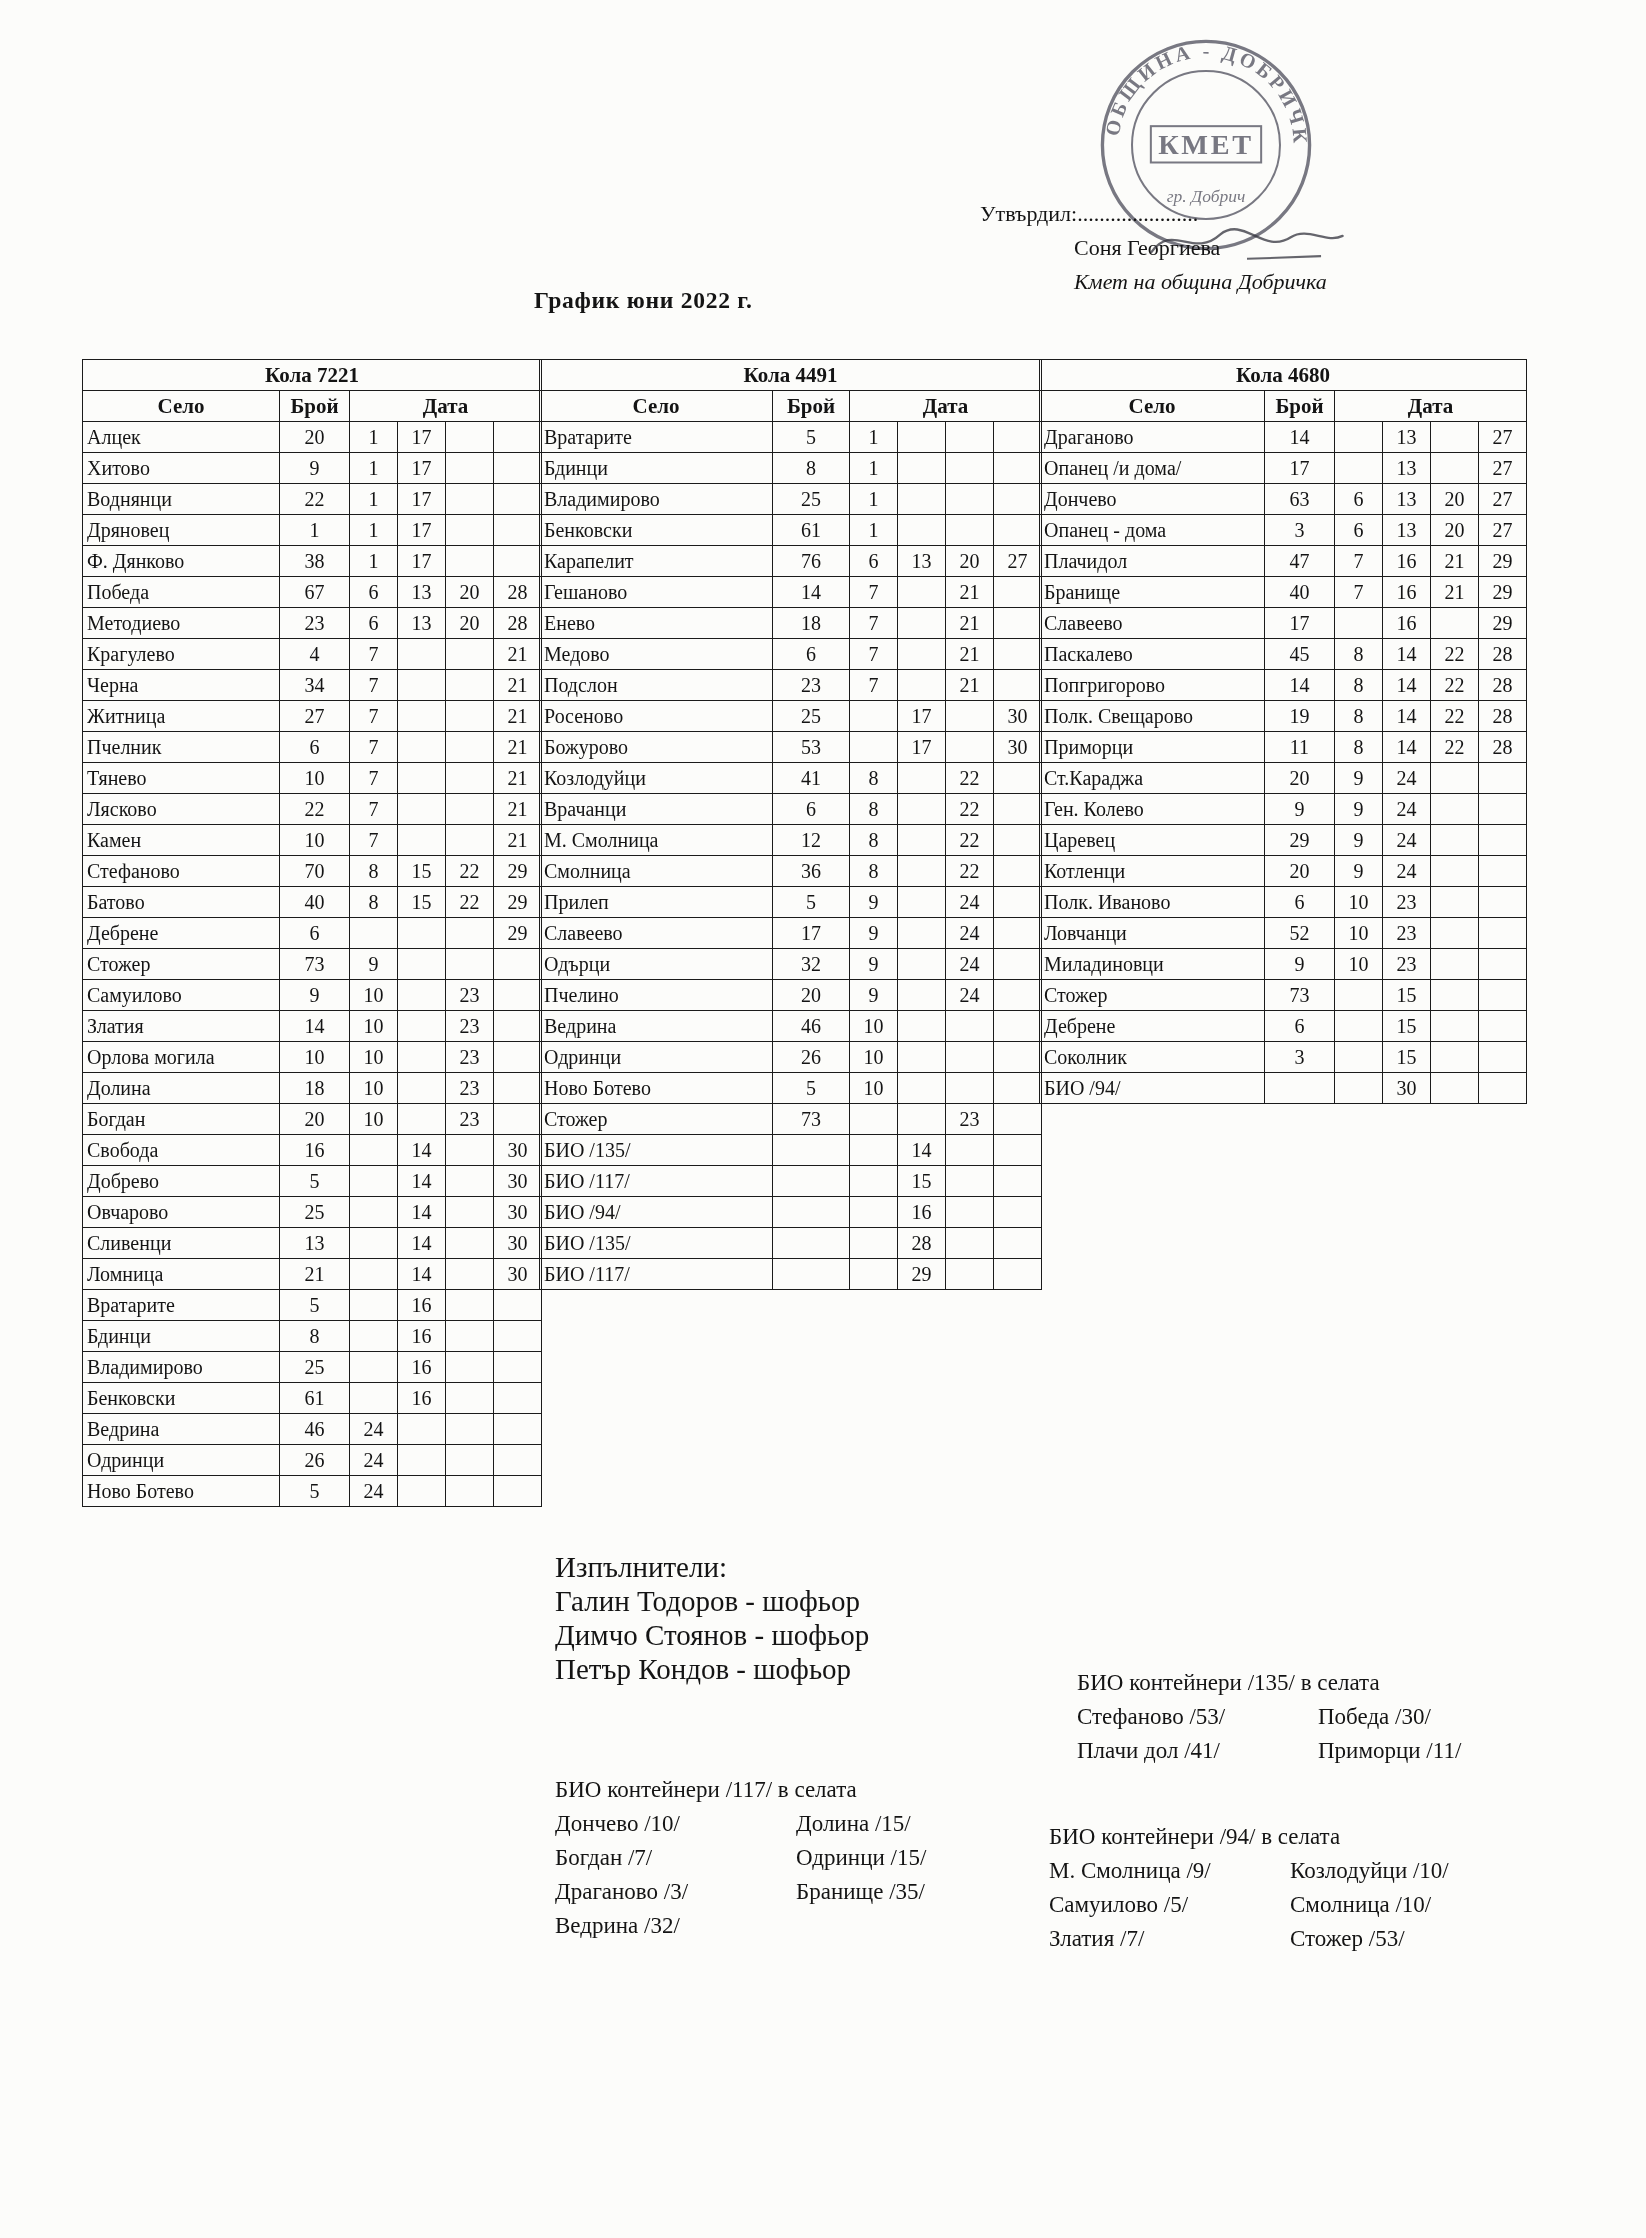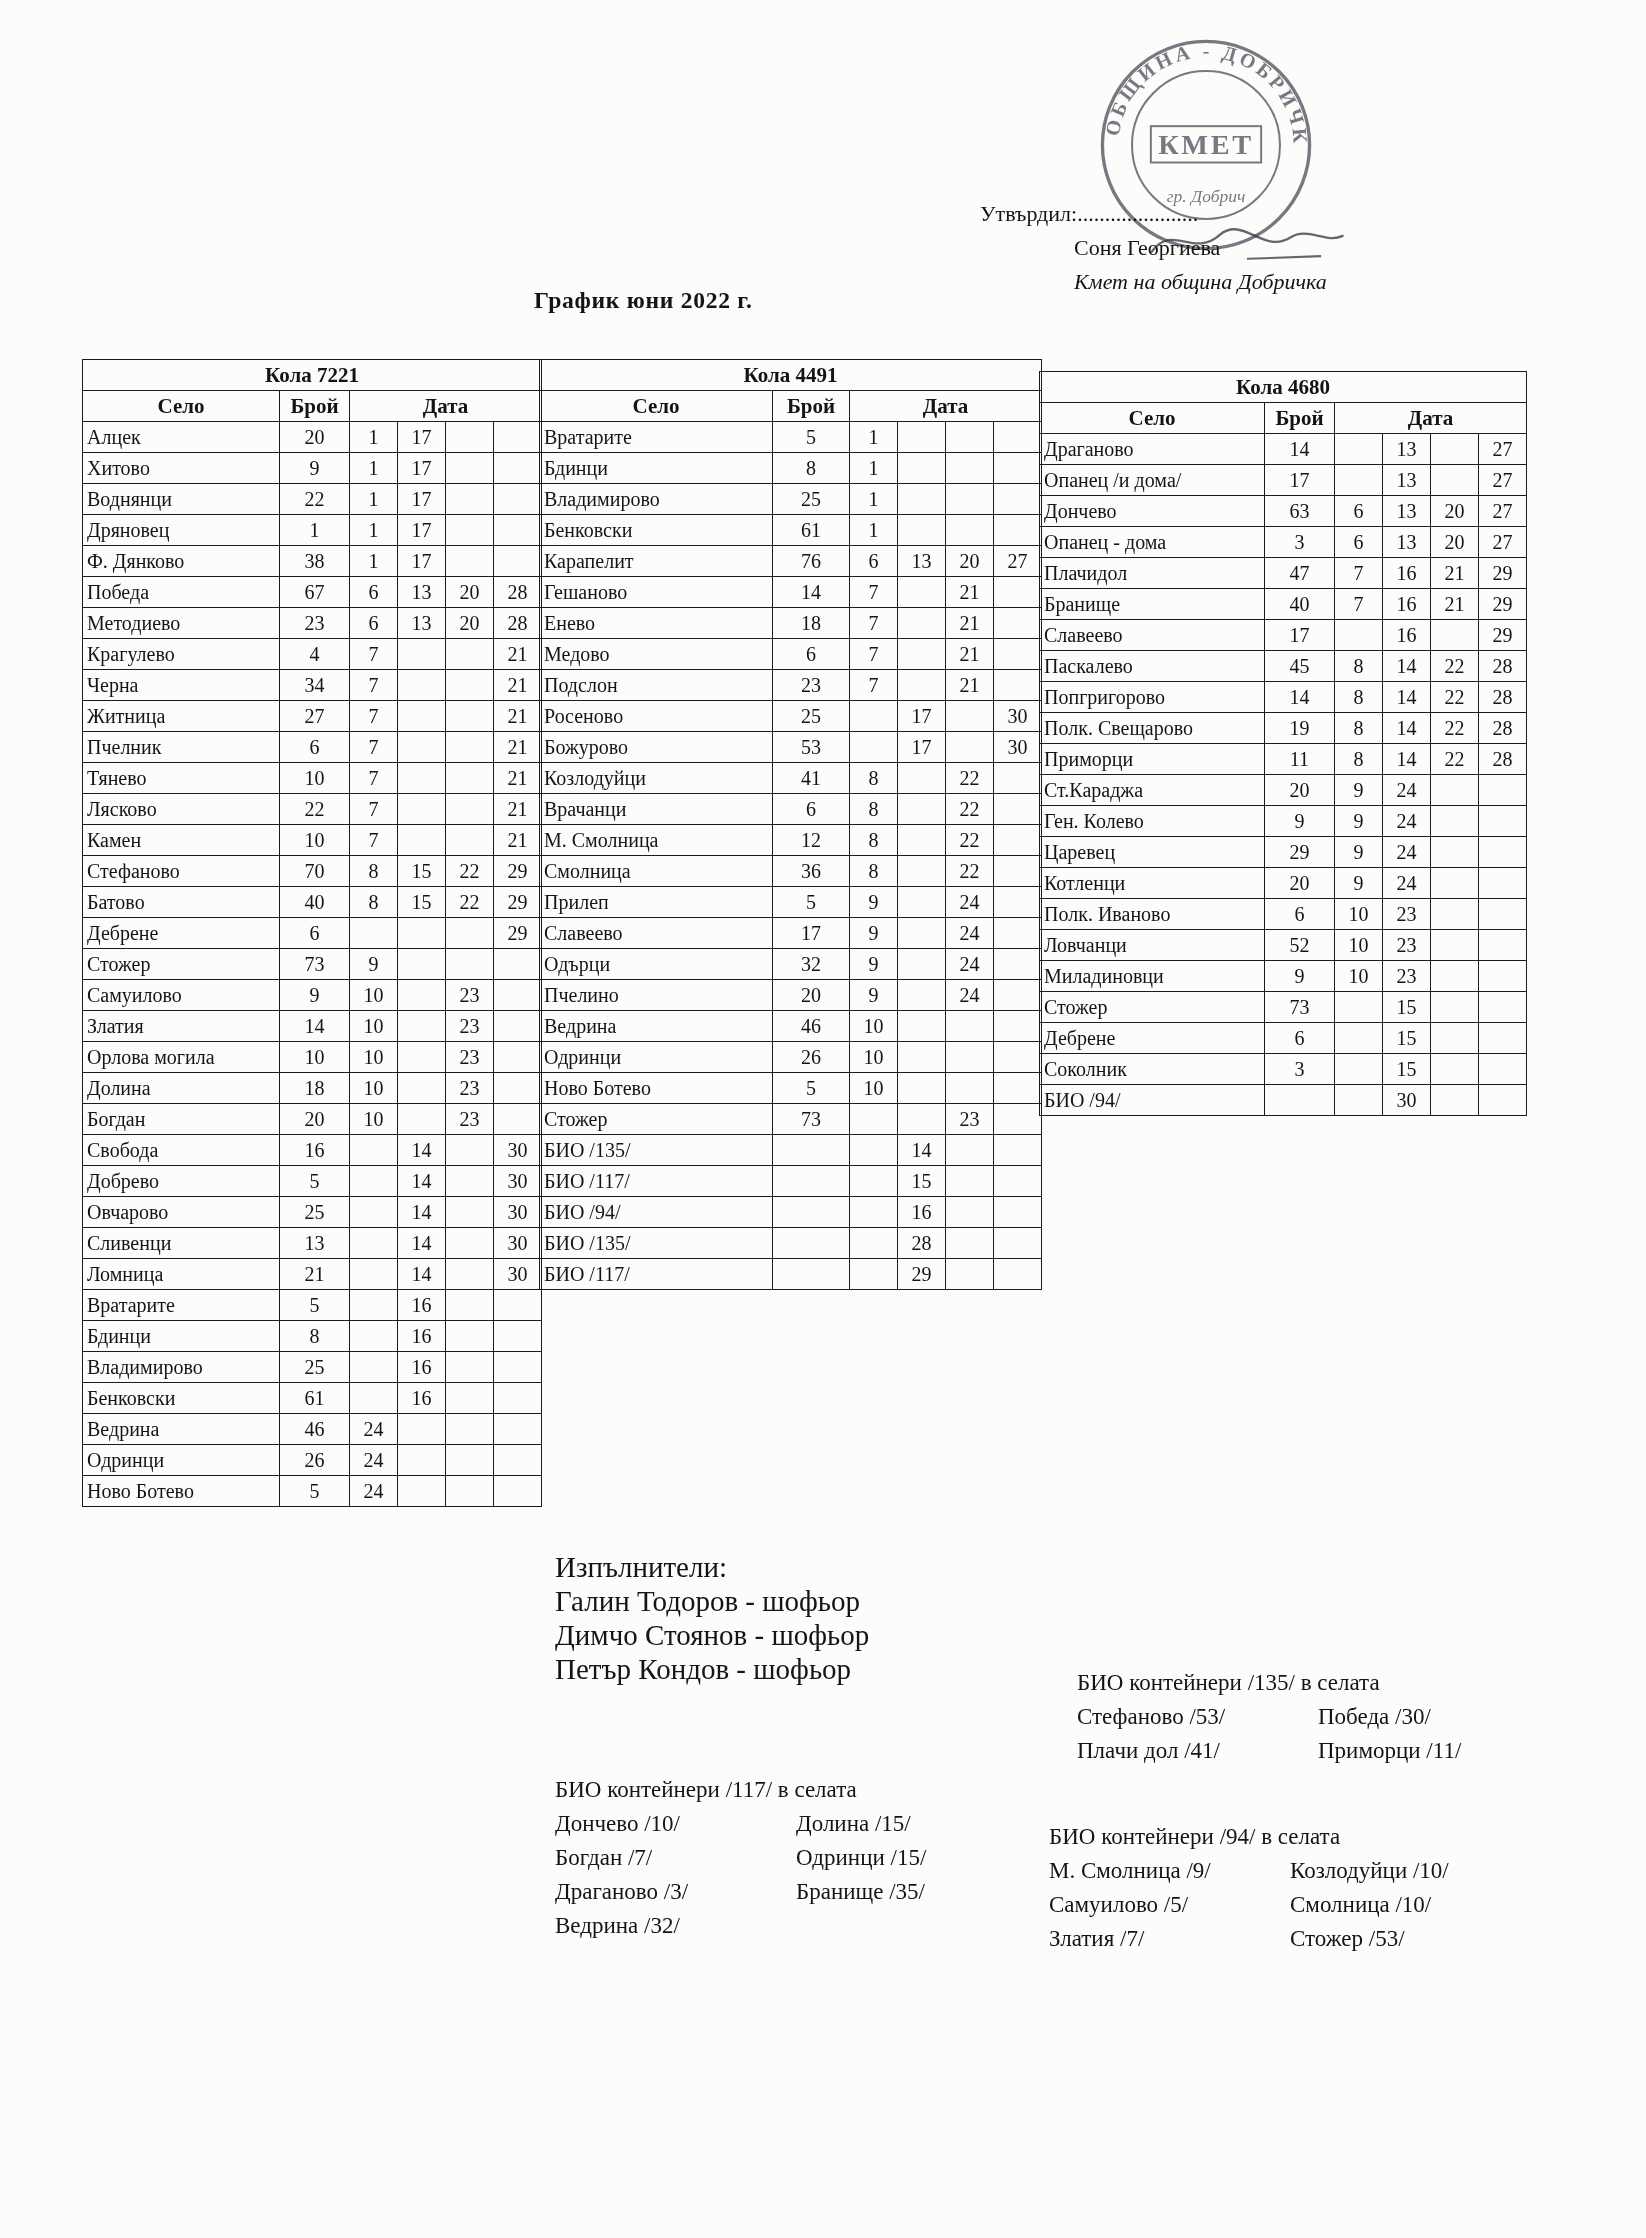"Кола 4680" .t3 { margin-top: 12px -> none }
